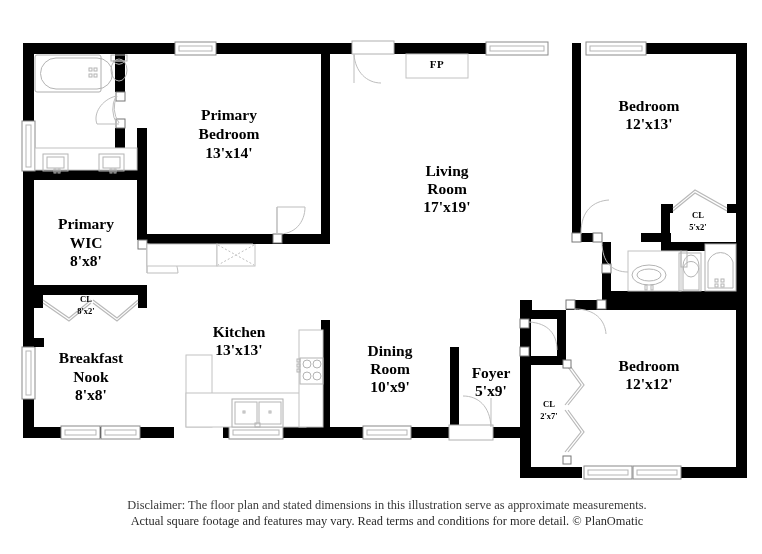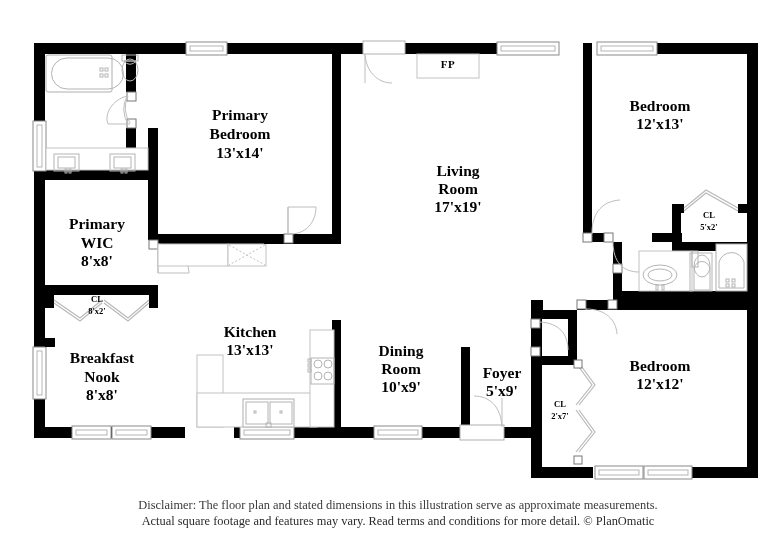"FP" #plan-root { left: 12px -> 1px }
